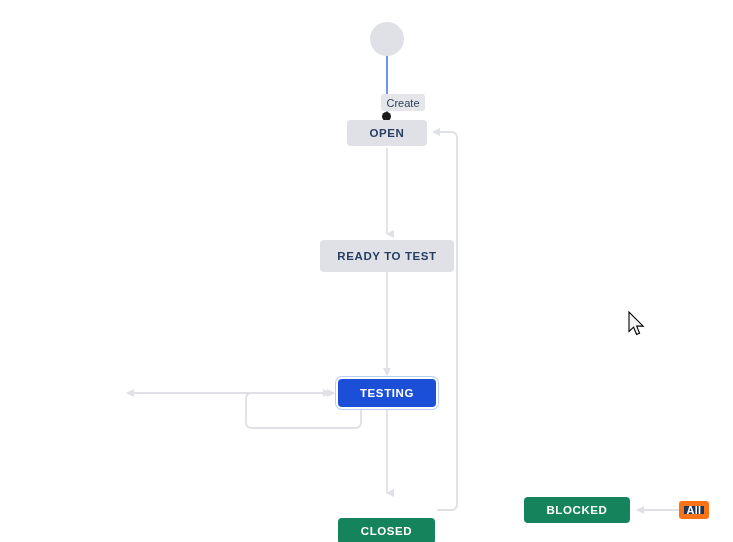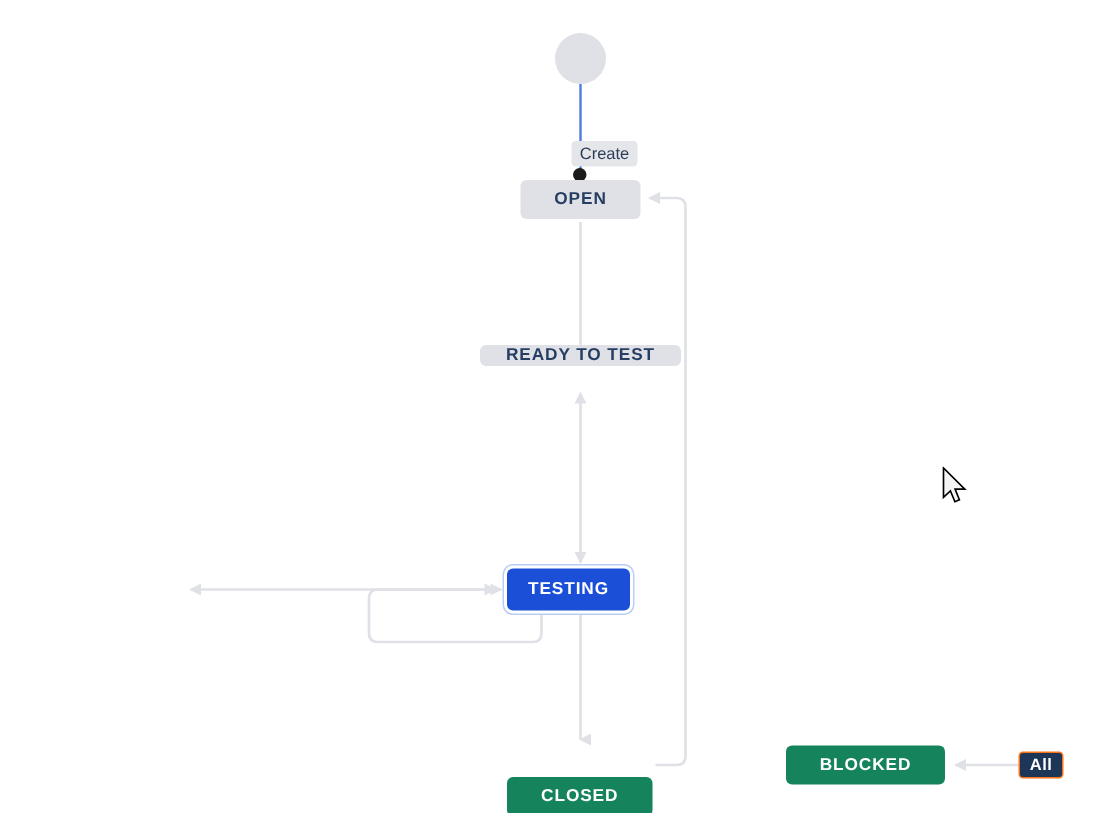"READY TO TEST" div.node { height: 14px -> 32px; top: 230px -> 240px }
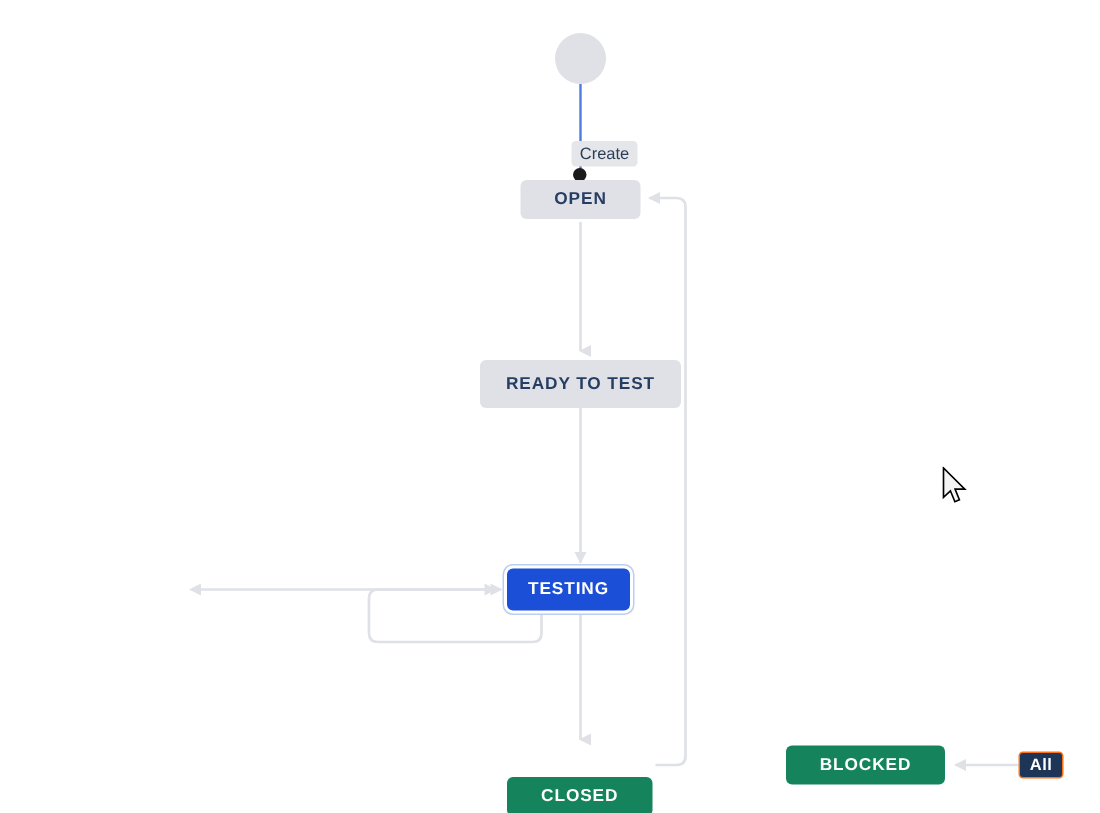"TESTING" div.node { width: 82px -> 98px }
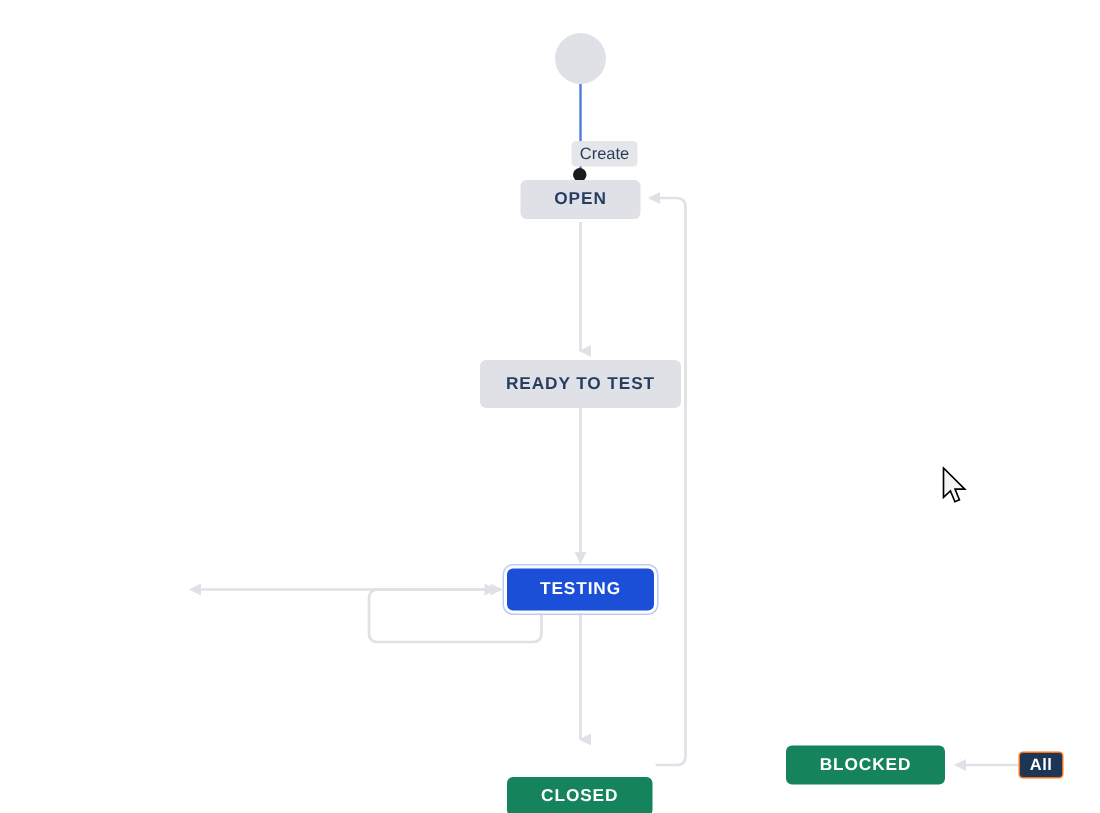"All" .all-badge { border: 1px solid #f97316 -> 5px solid #f97316 }
